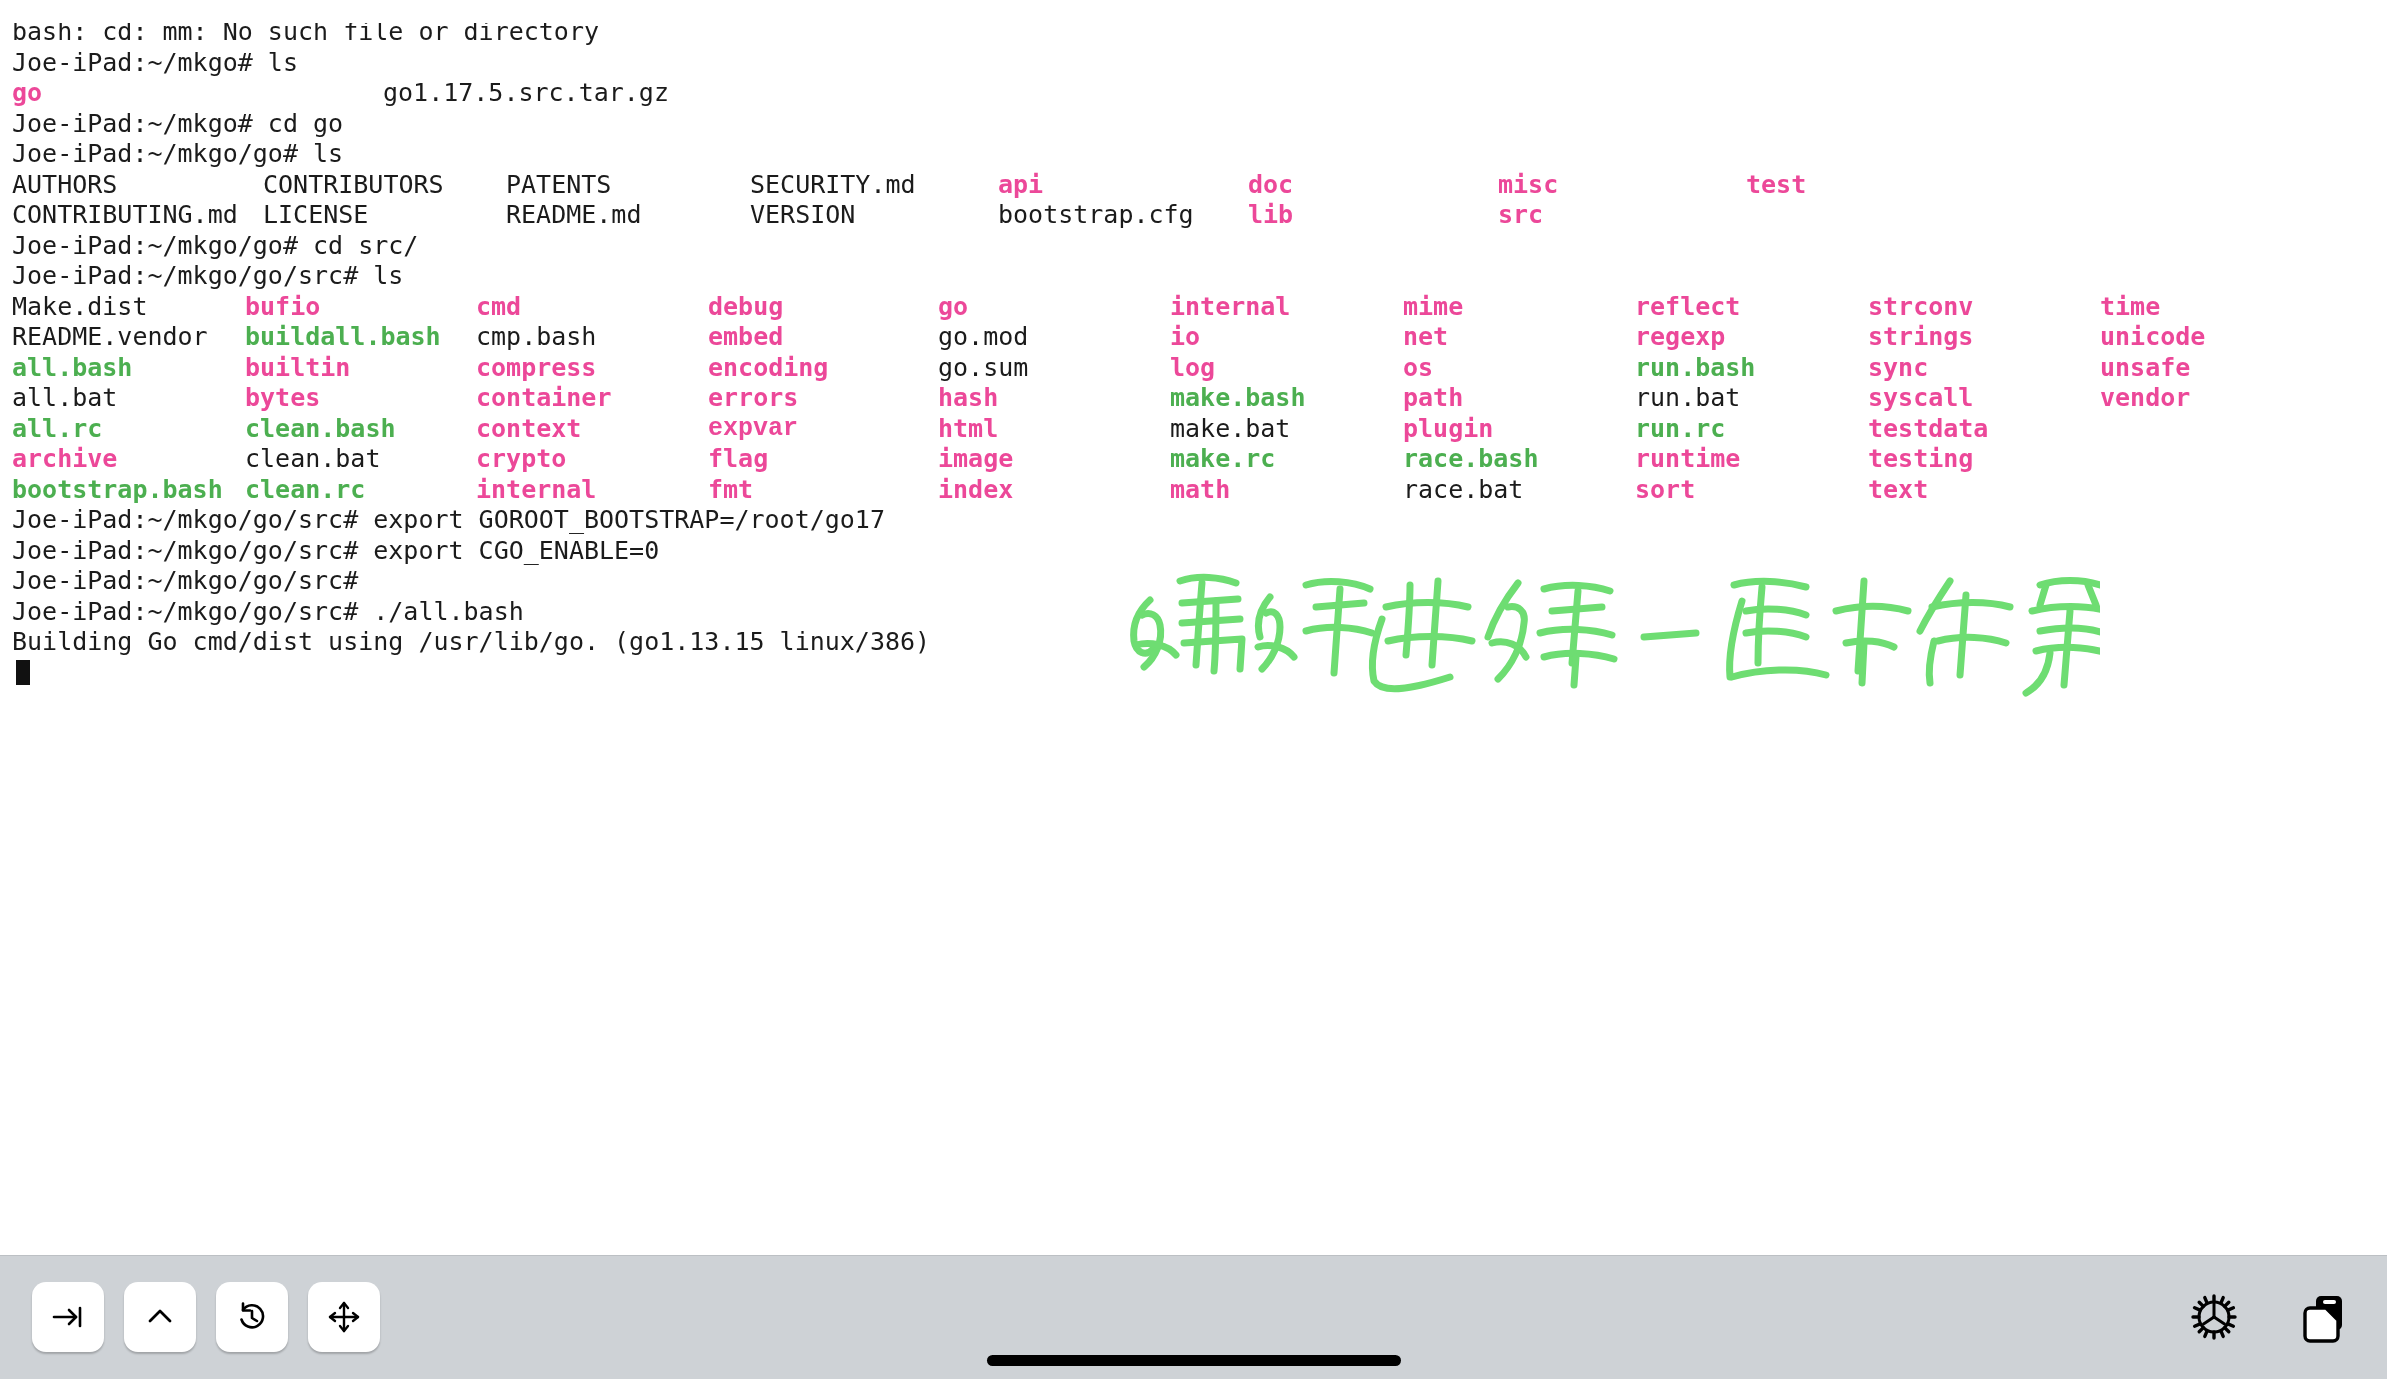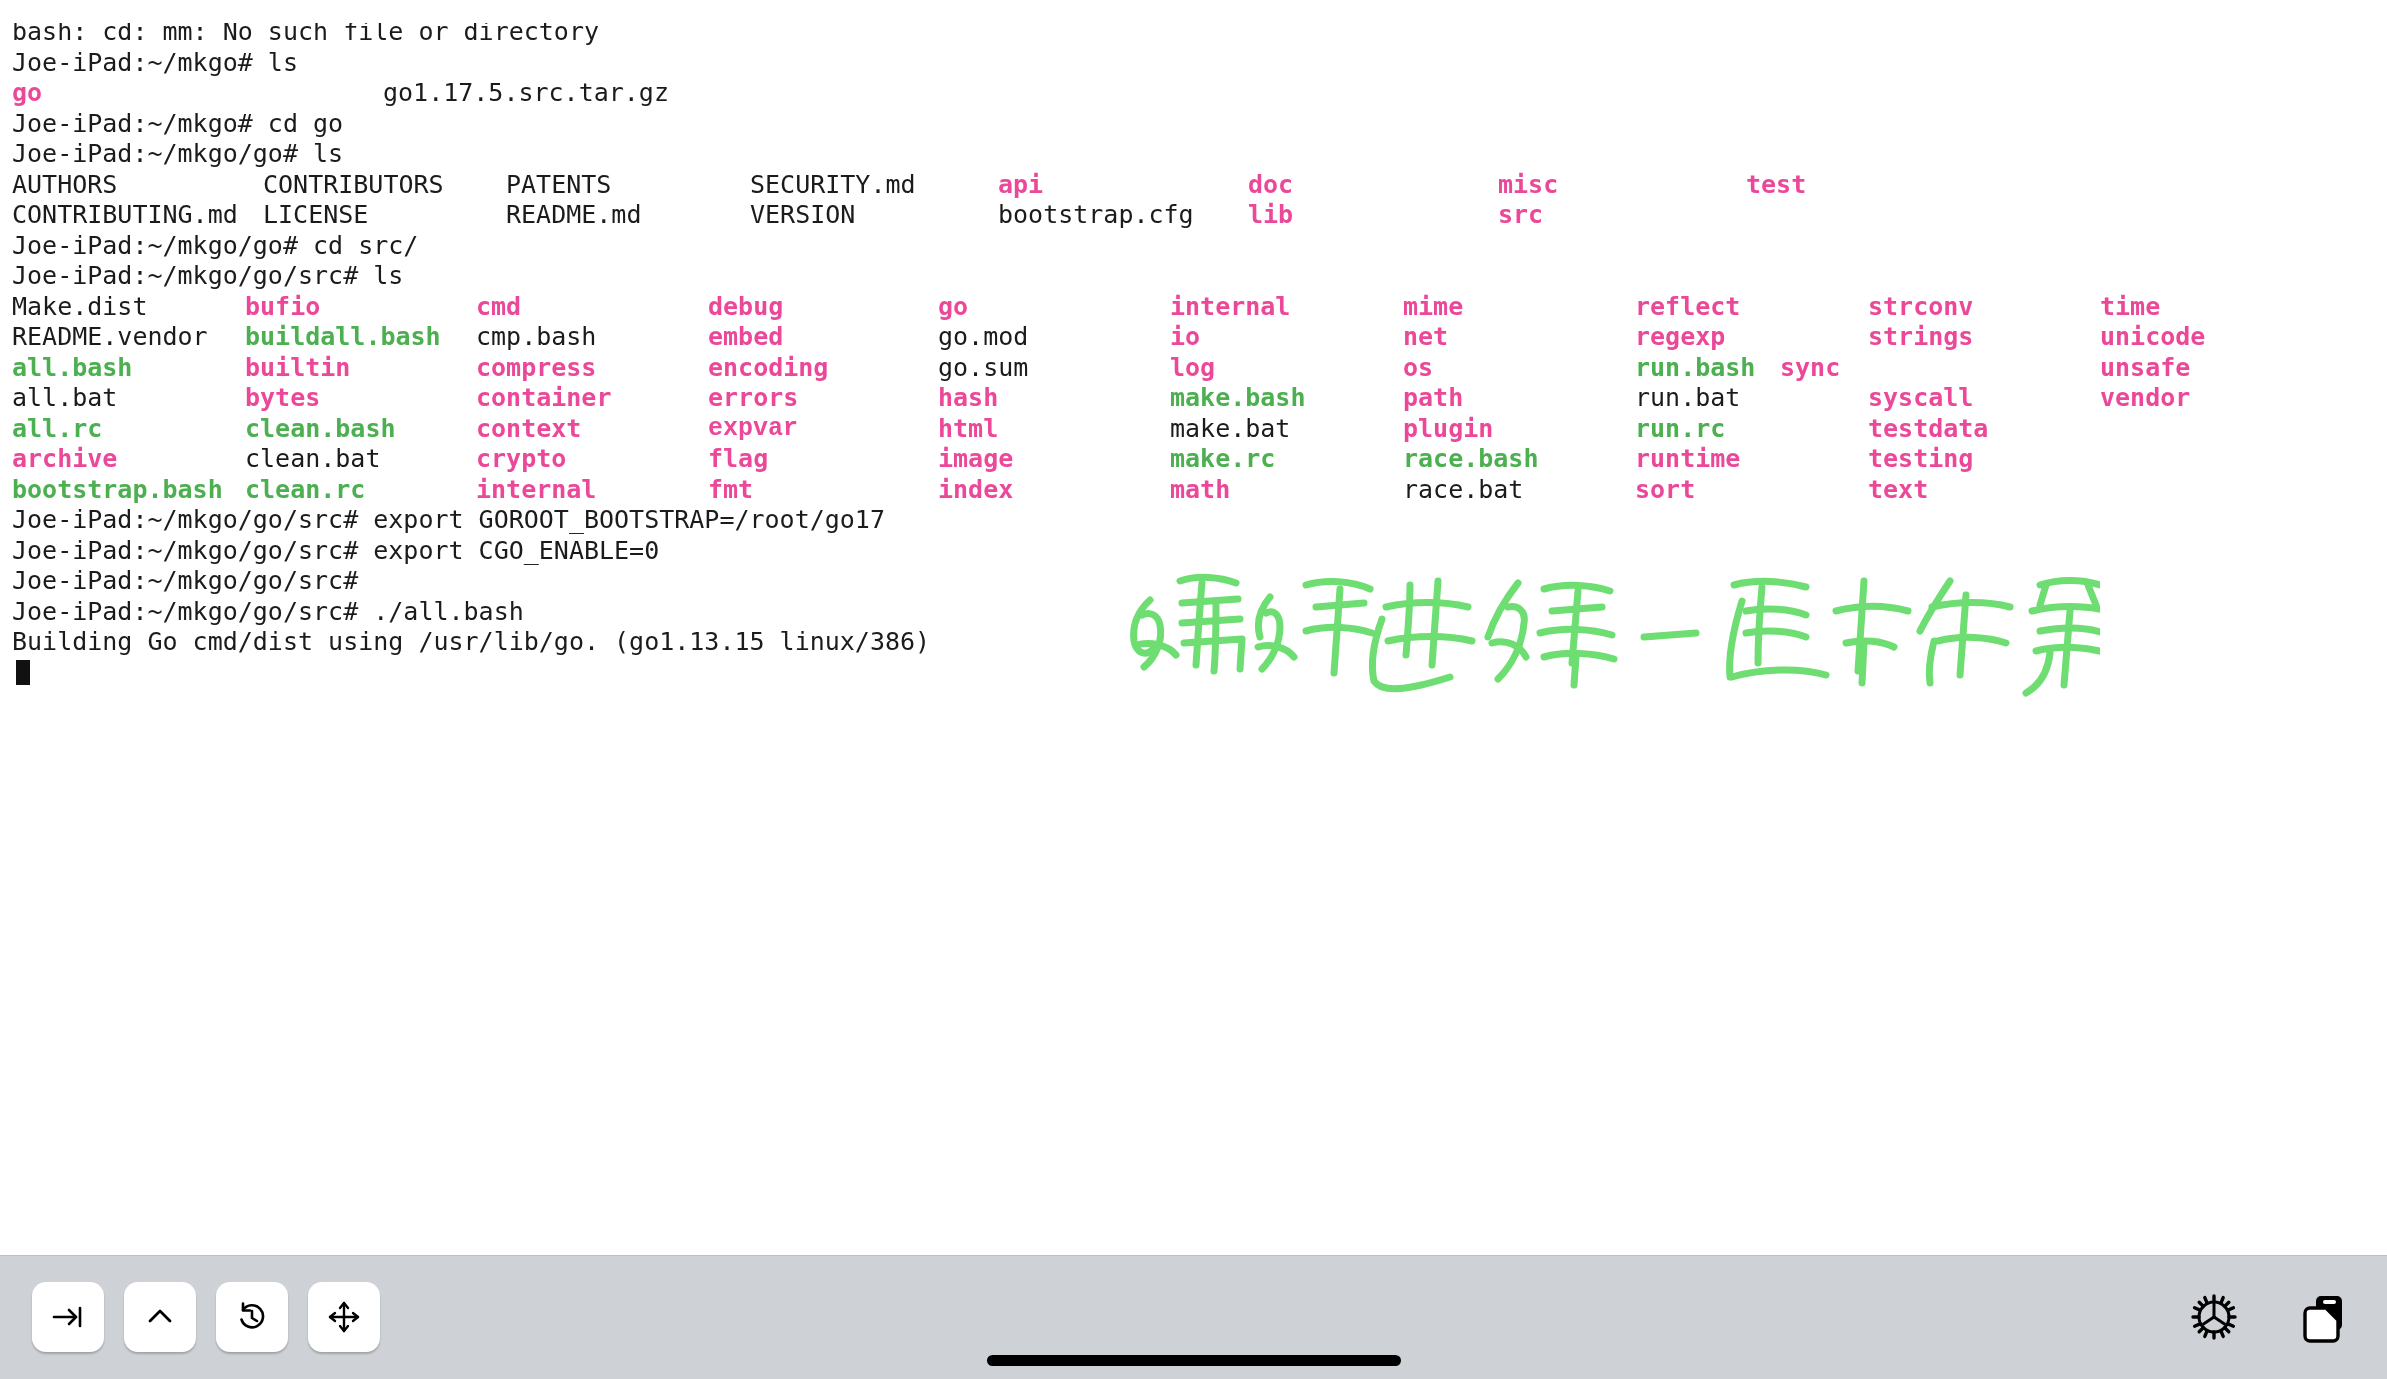"sync" span.lscell { left: 1772px -> 1860px }
